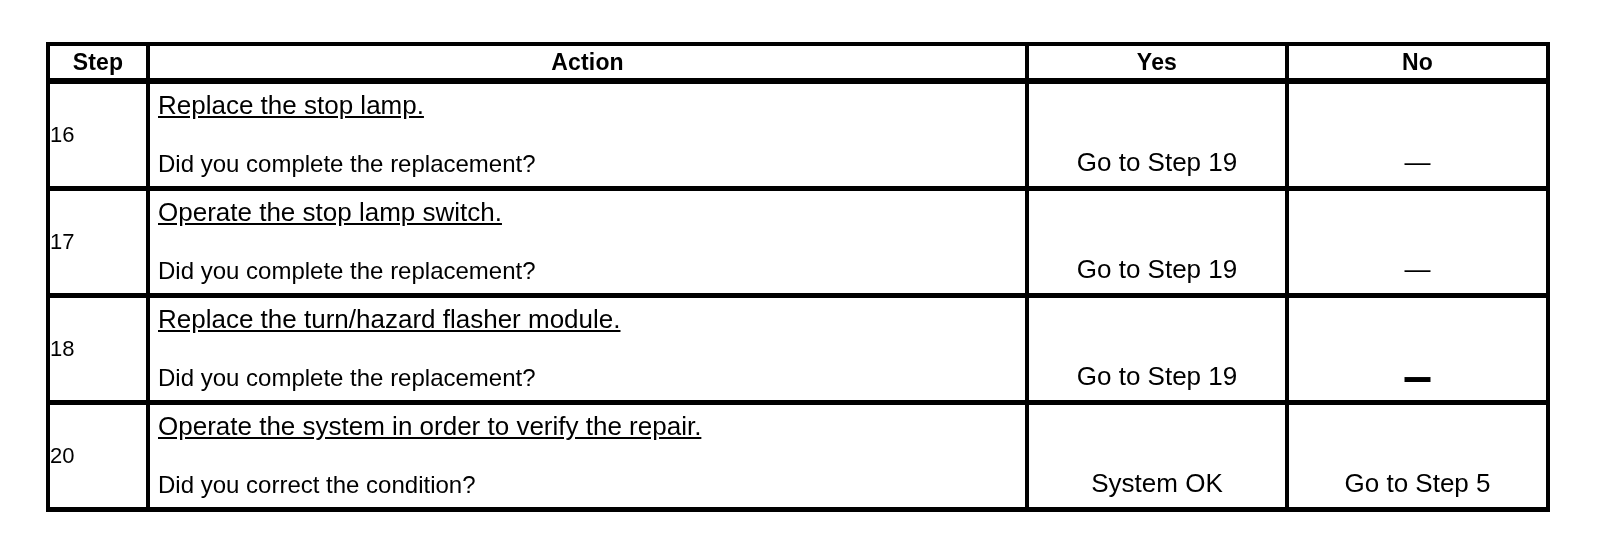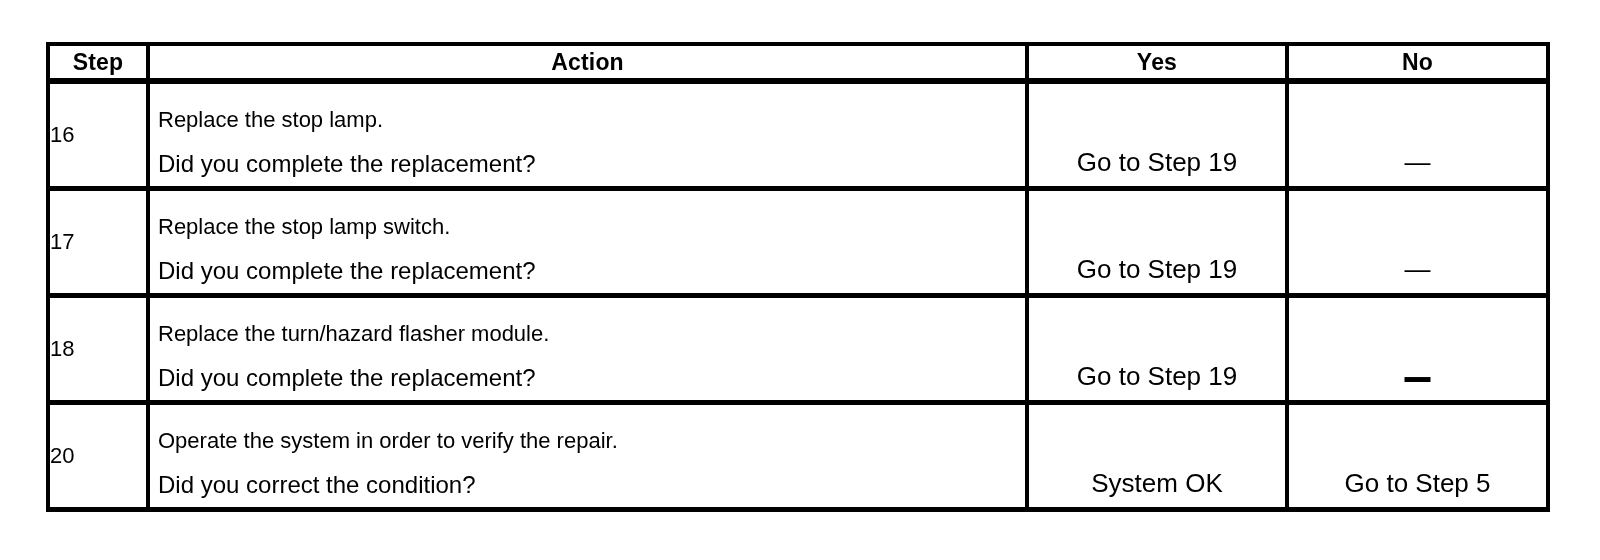"Replace the stop lamp." .action-line1 { font-size: 22px -> 26px; text-decoration: none -> underline; top: 23px -> 6px }
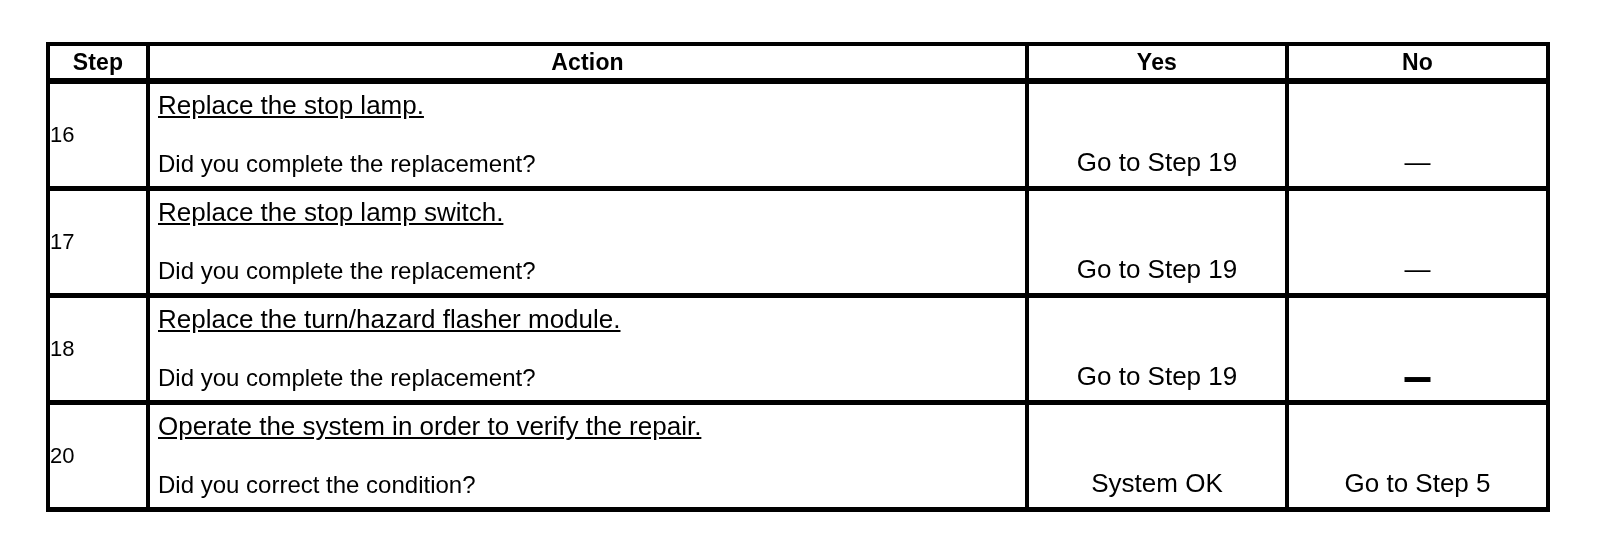"Replace the stop lamp switch." span.action-line1 { text: Replace -> Operate }
